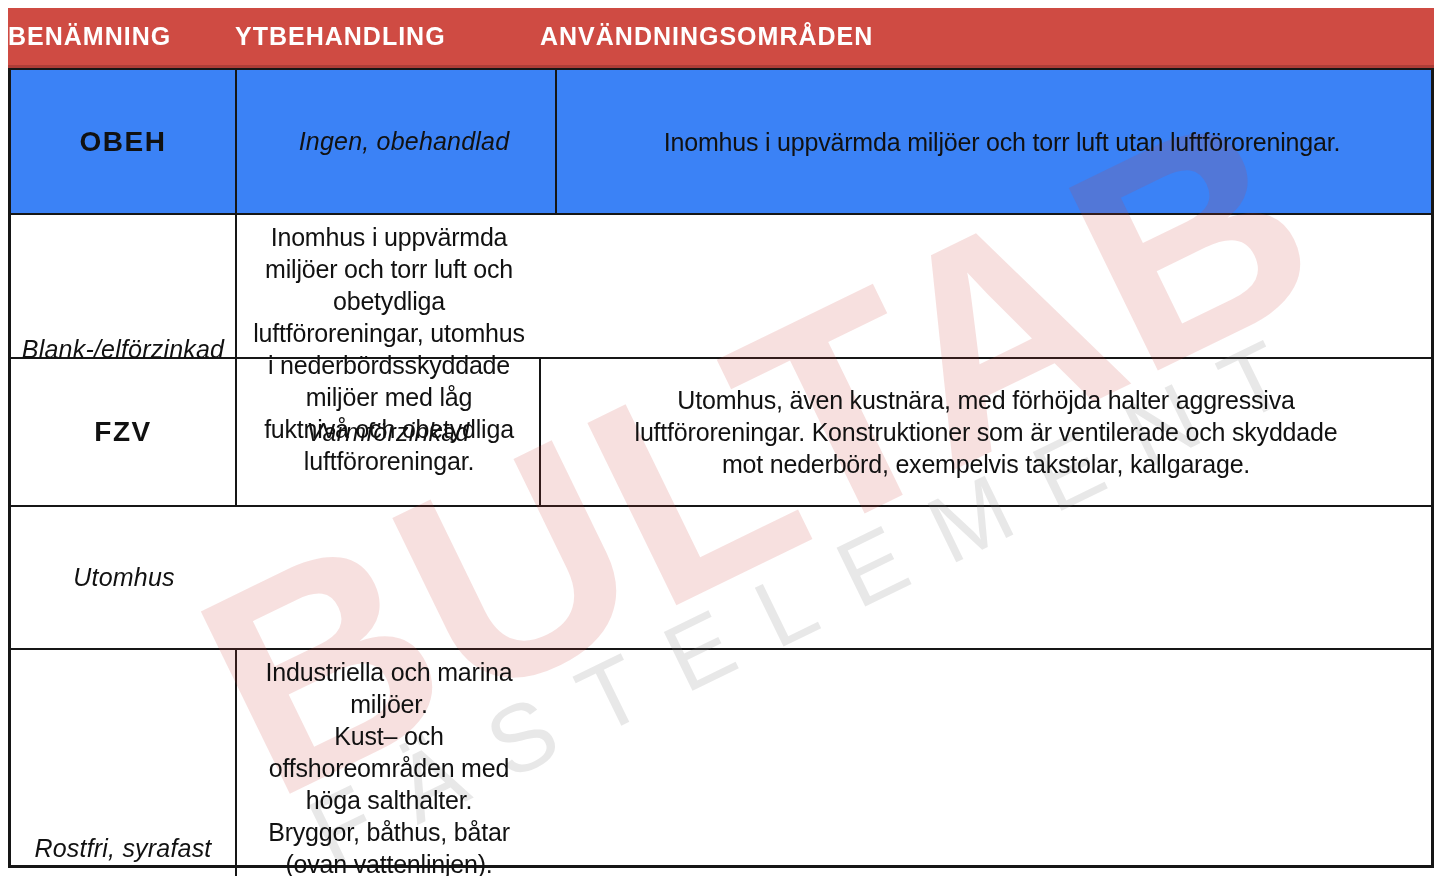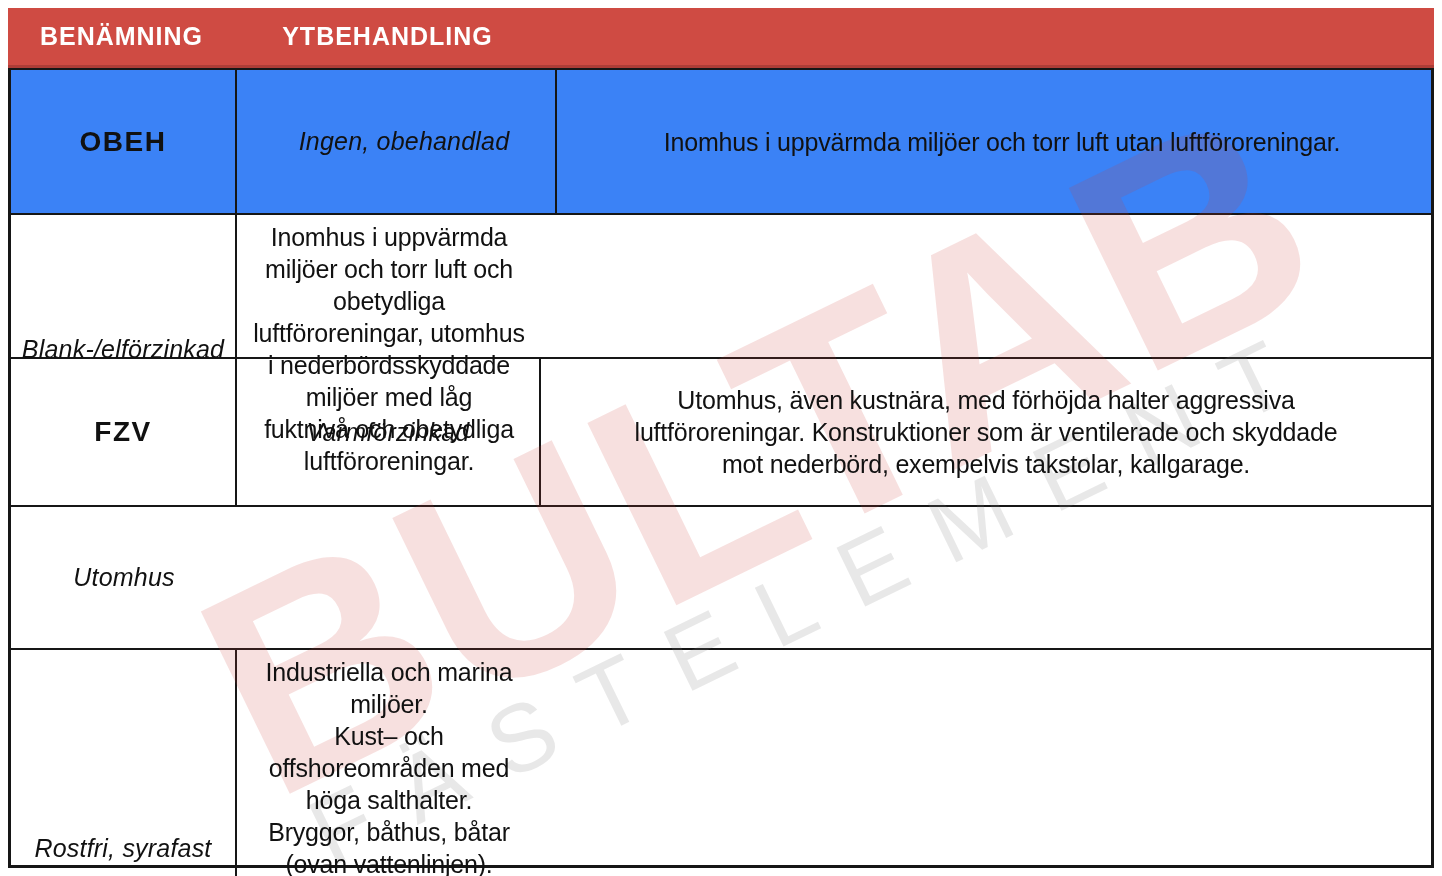"BENÄMNING" .header-cell { text-align: center -> none }
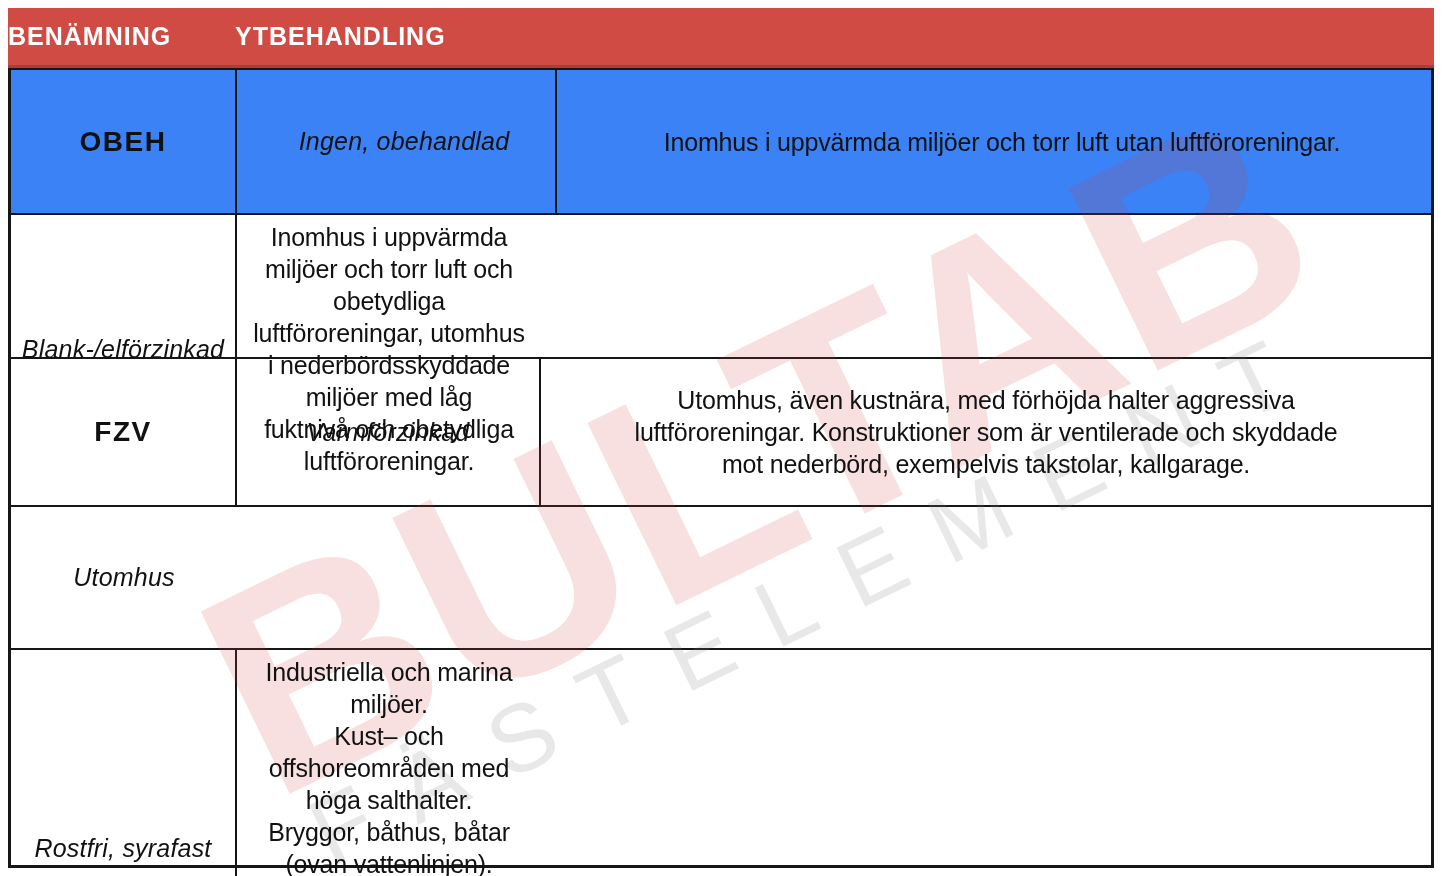"ANVÄNDNINGSOMRÅDEN" div.header-cell { html: none -> <div>ANVÄNDNINGSOMRÅDEN</div> }
